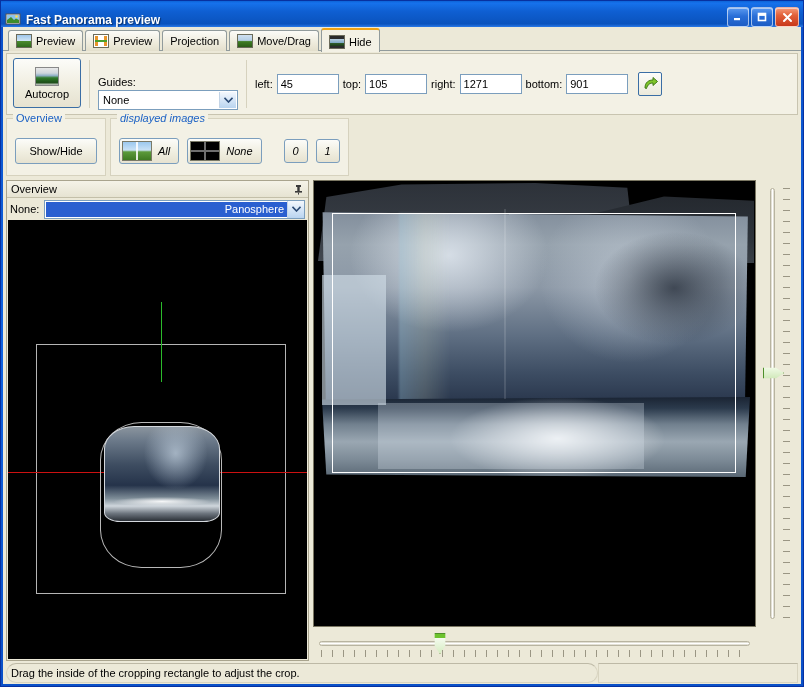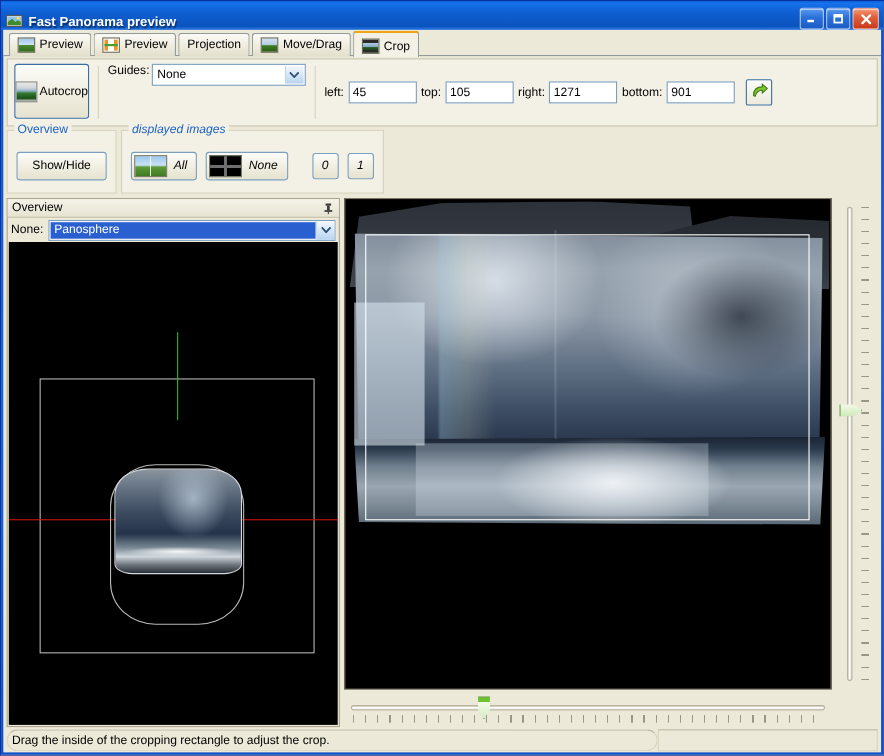"Crop" span { text: Crop -> Hide }
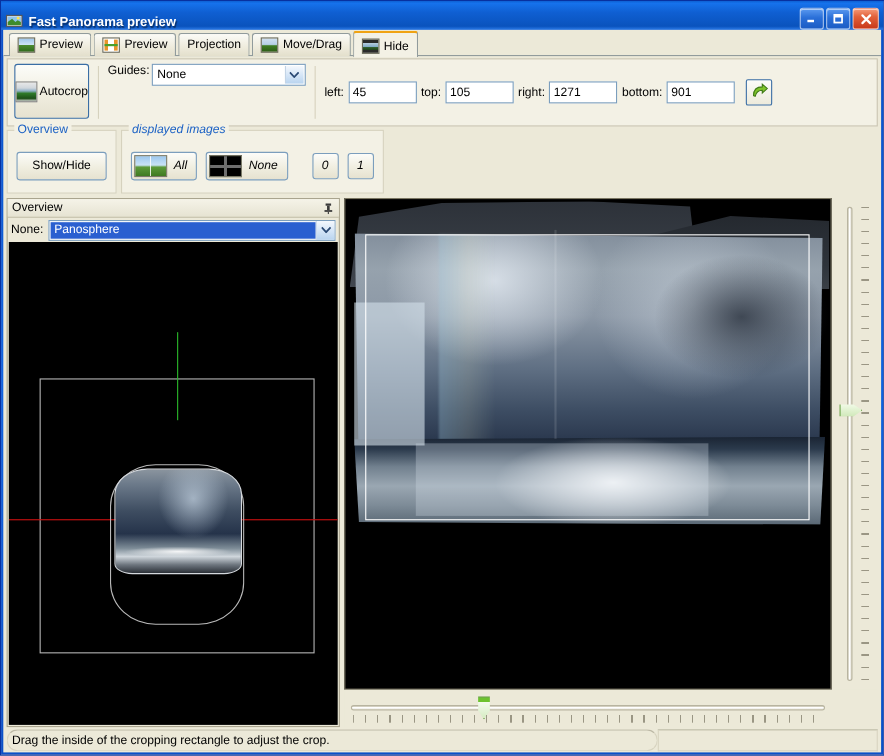"Guides:" .guides-box { flex-direction: row -> column; justify-content: center -> flex-end }
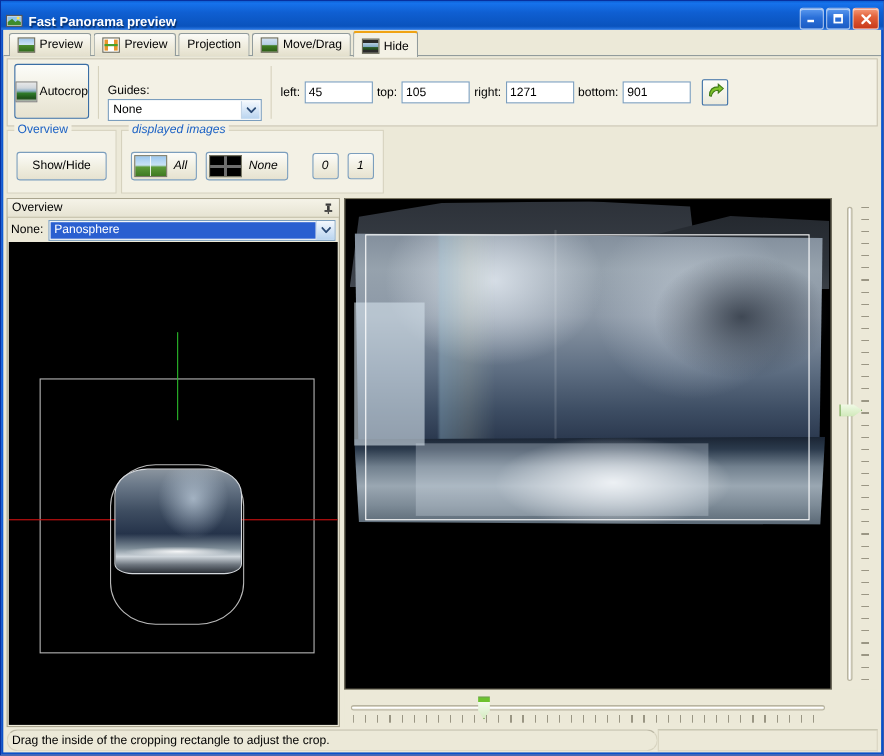"Autocrop" .autocrop { flex-direction: none -> column }
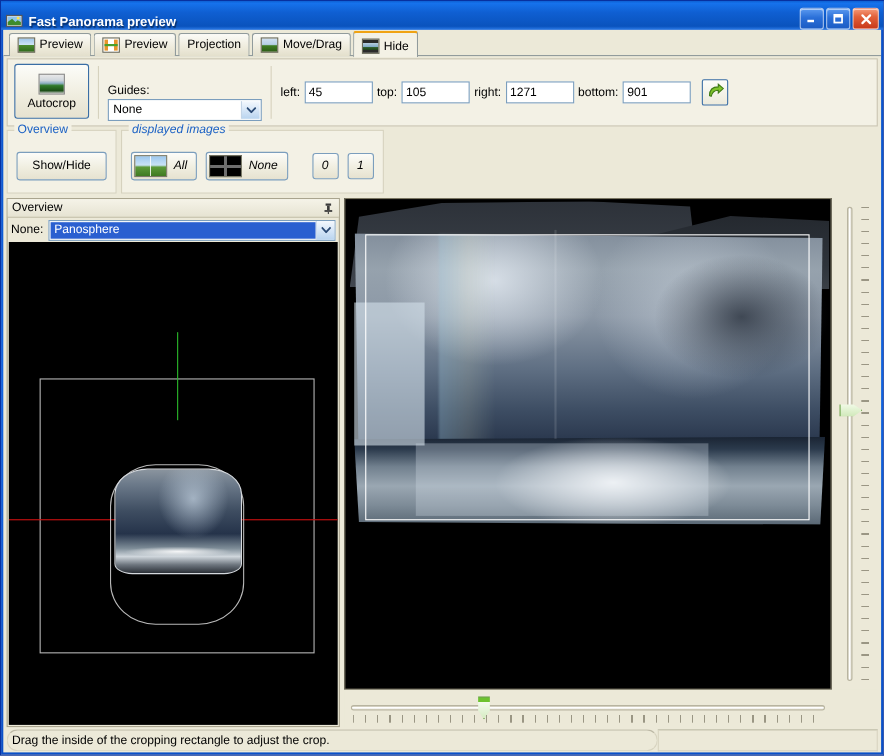"Panosphere" .combo-sel .selval { text-align: none -> right }
